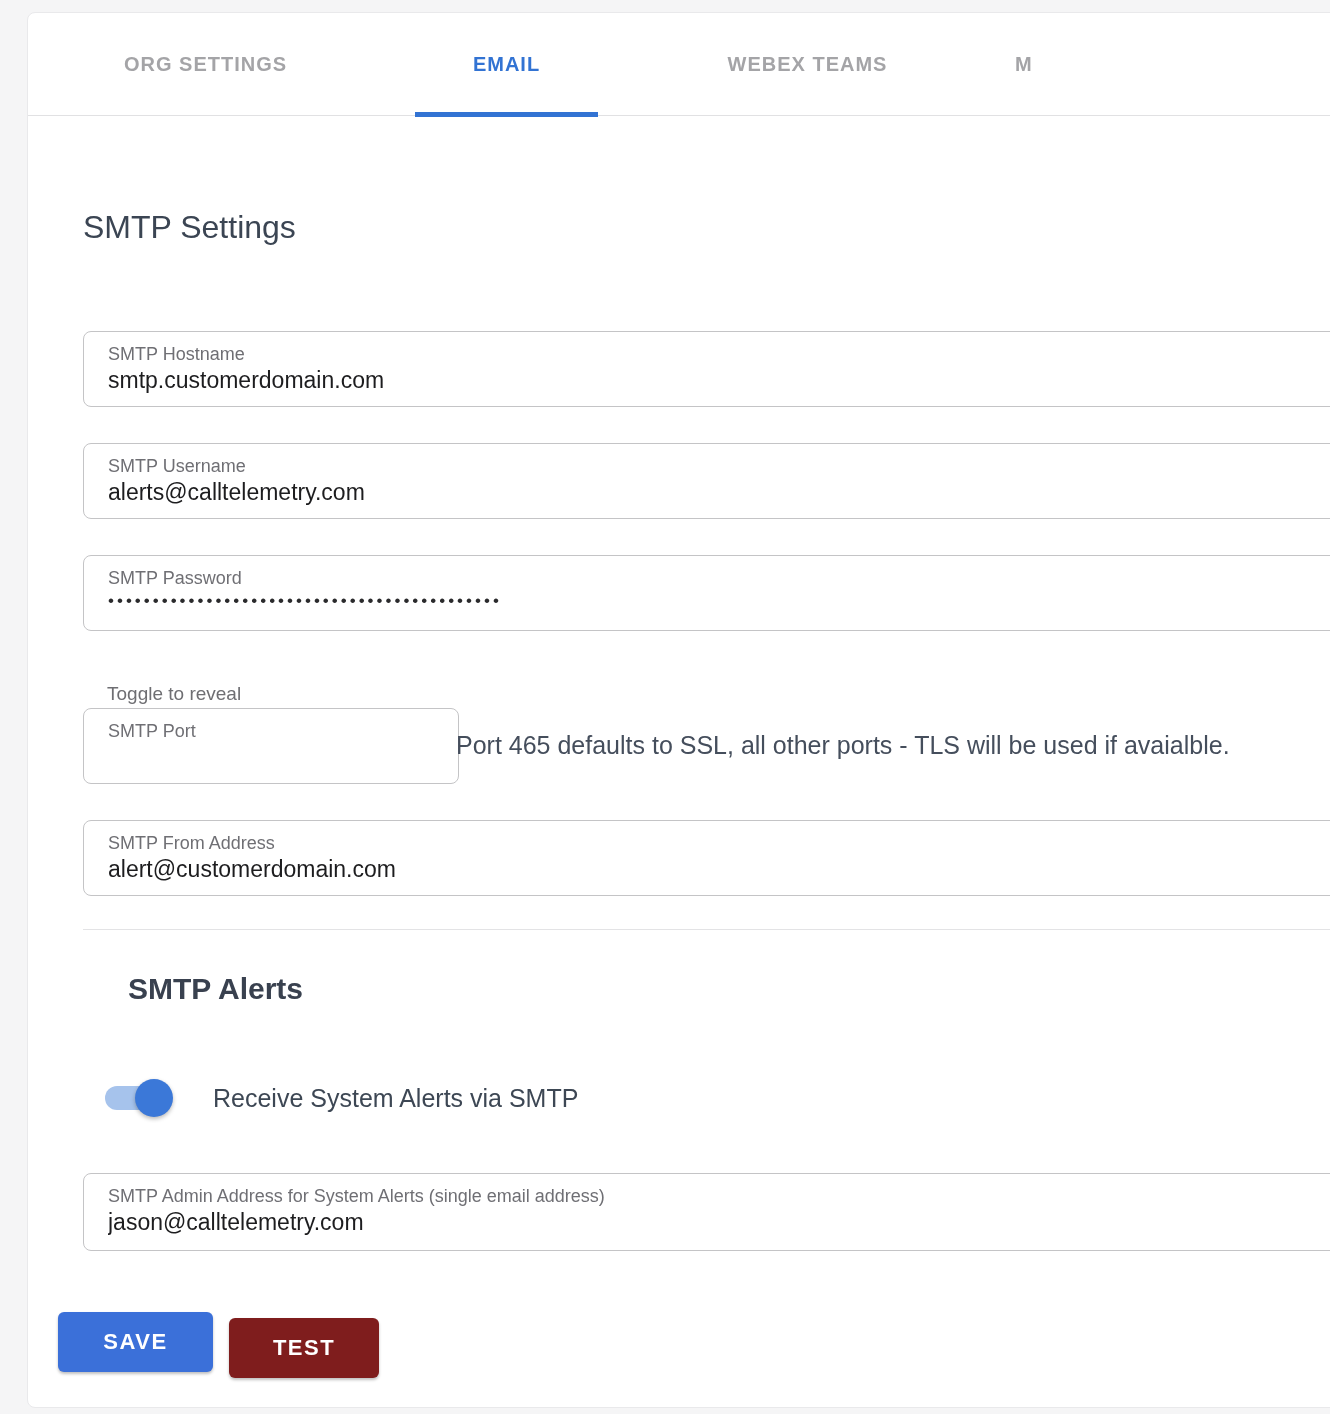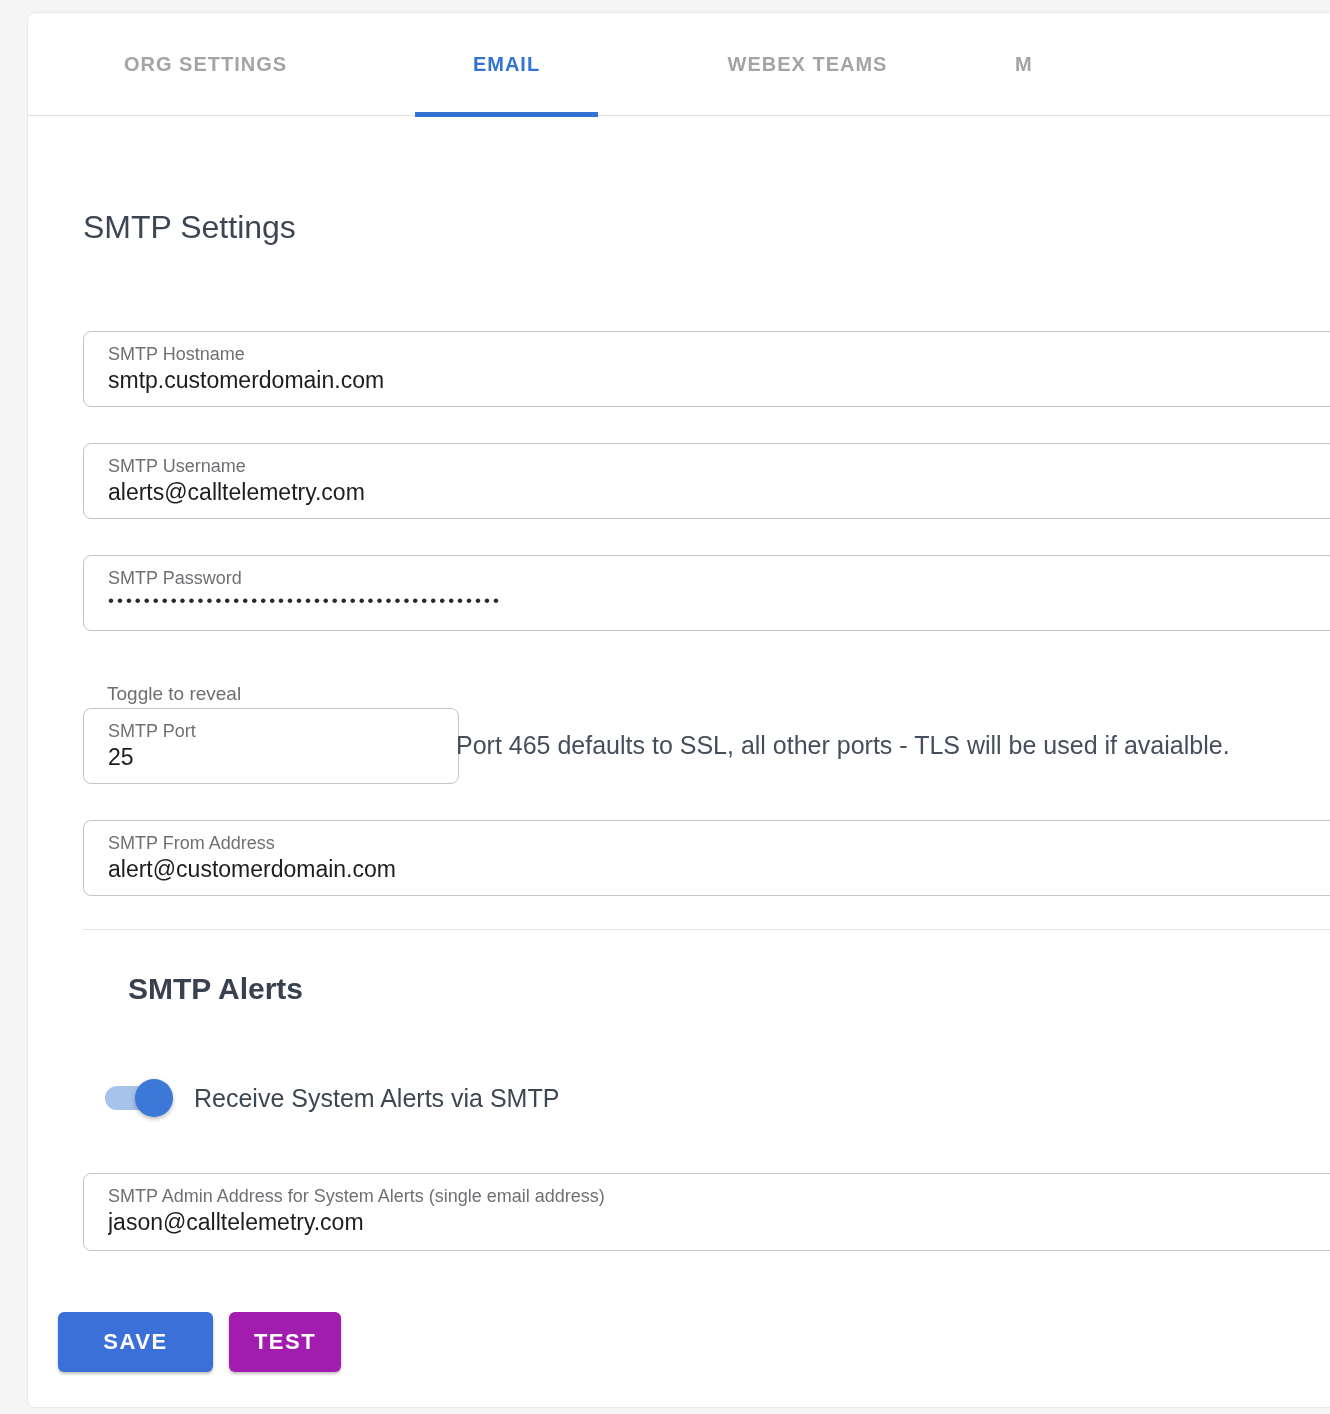"25" input { html: <input> -> none }
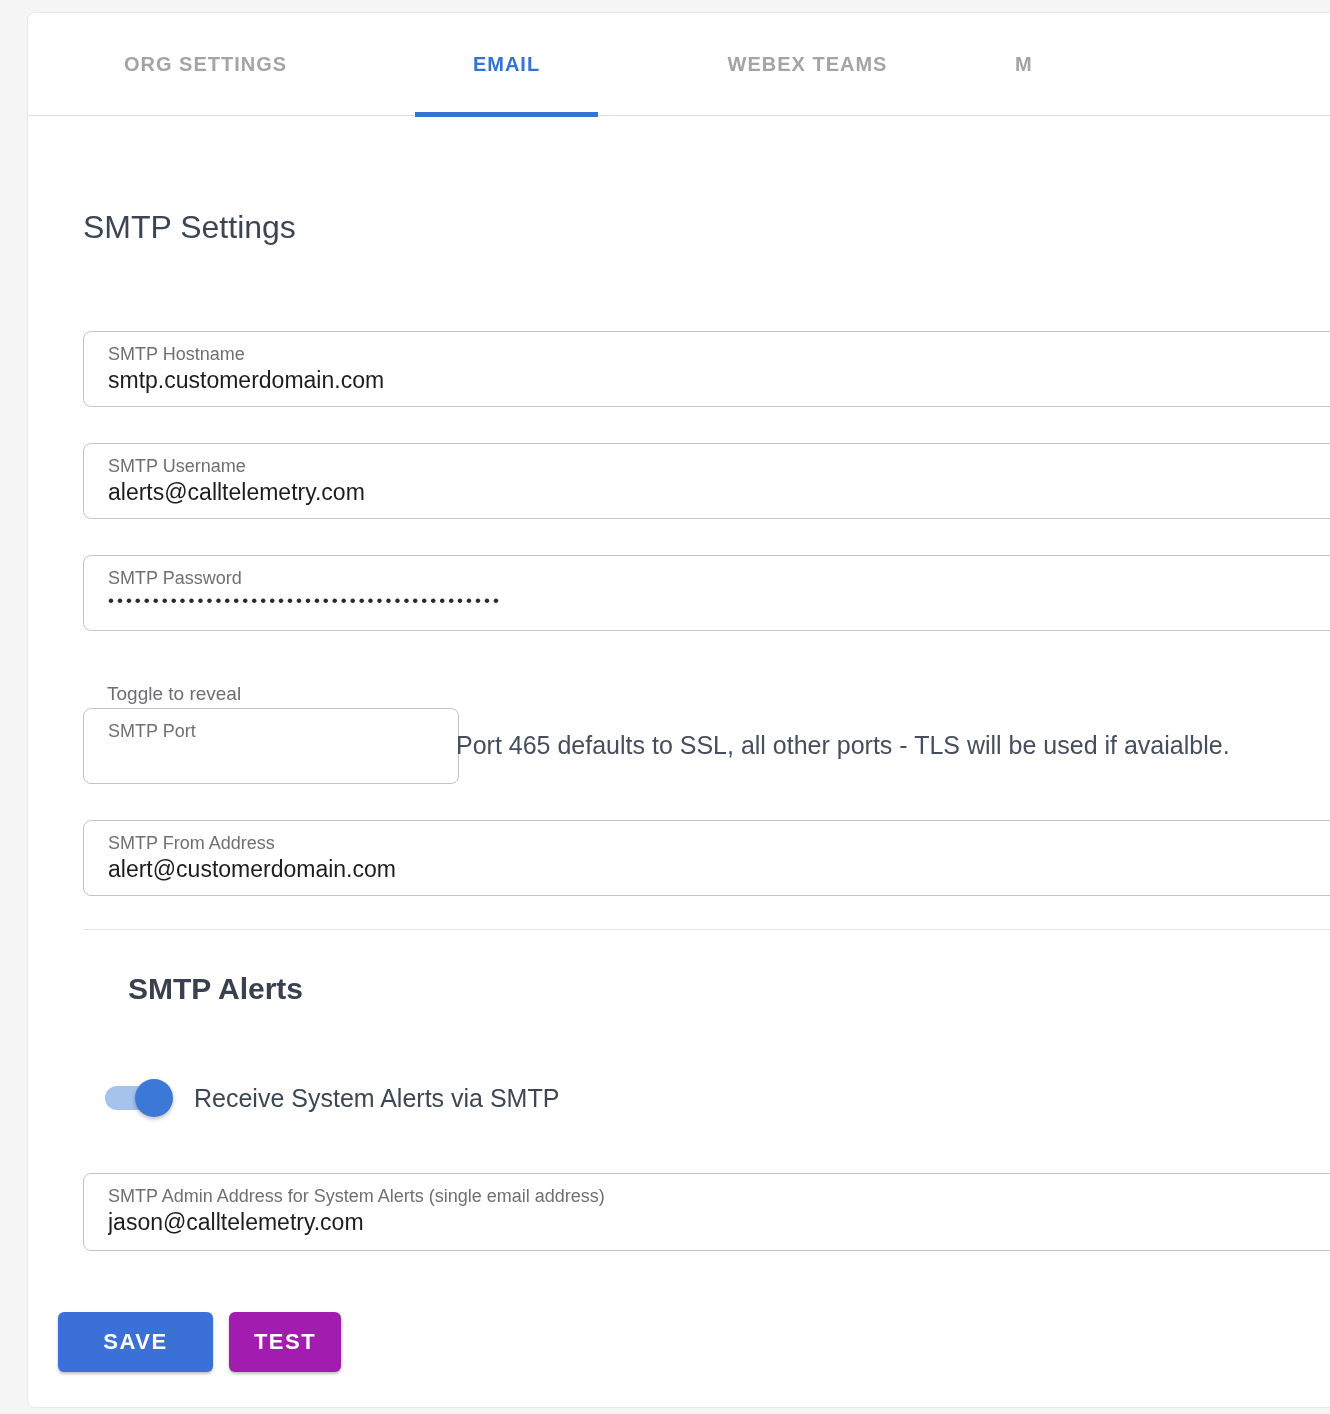"Receive System Alerts via SMTP" .toggle-row { gap: none -> 19px }
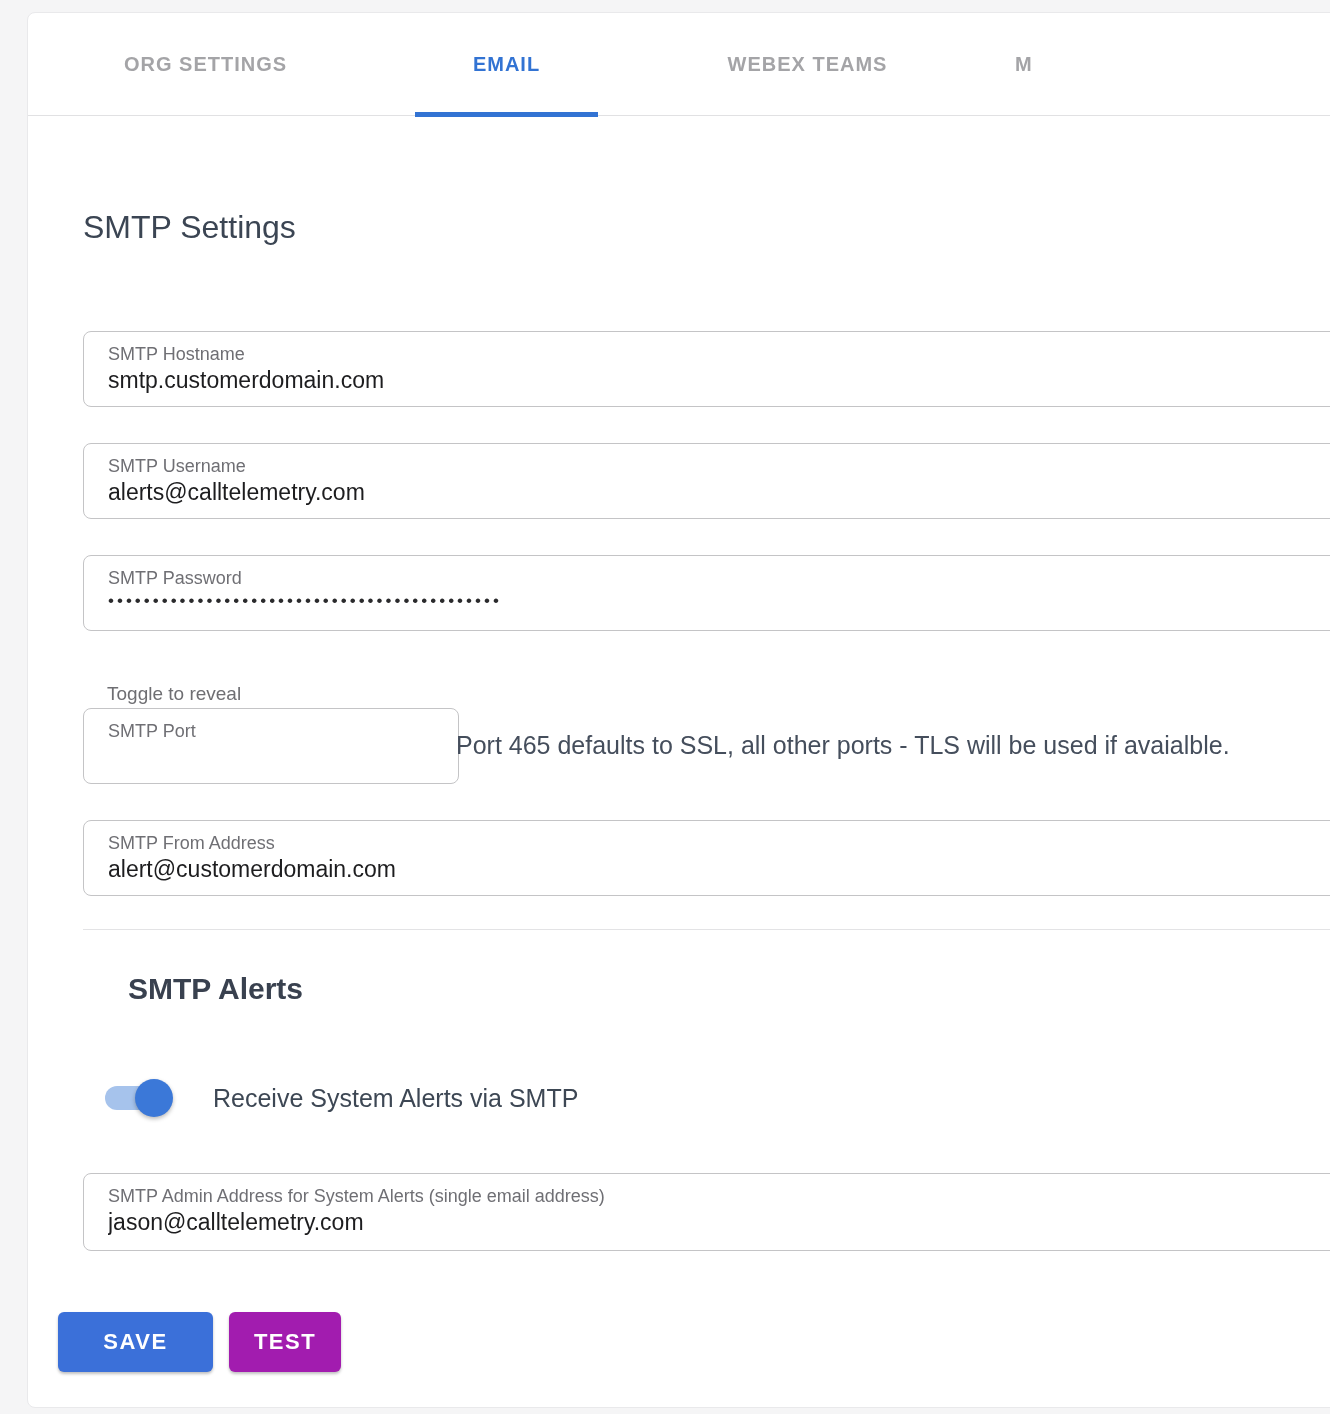"TEST" .btn-test { background: #a21caf -> #7f1d1d; margin-top: none -> 6px; width: 112px -> 150px }
